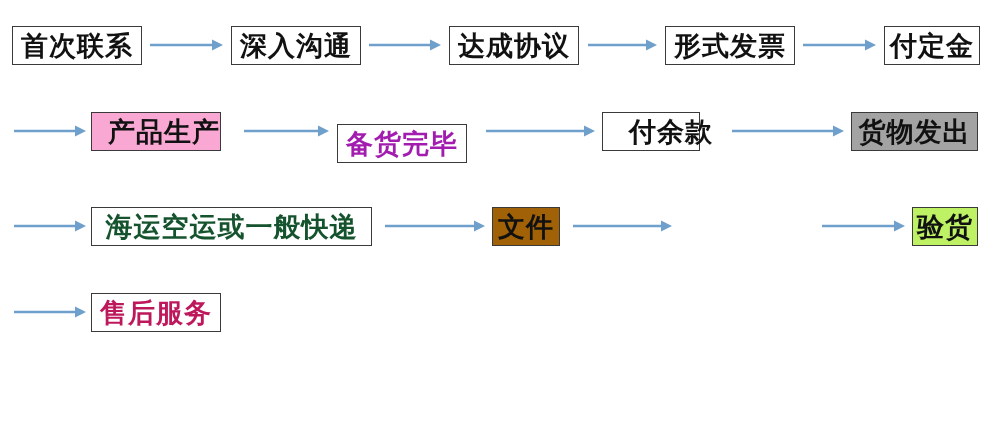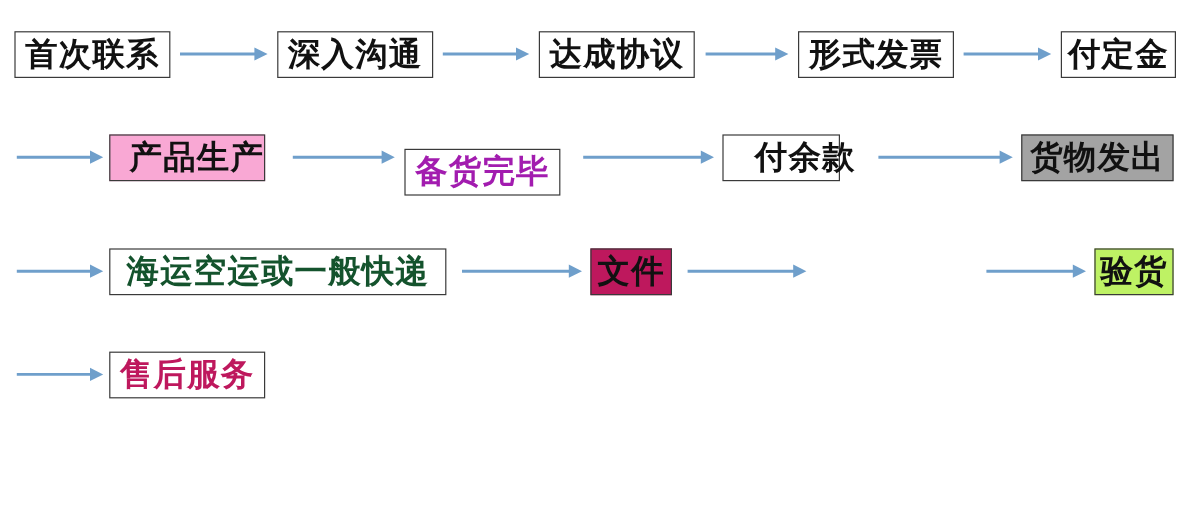"文件" div.node { background: #be185d -> #a16207 }
